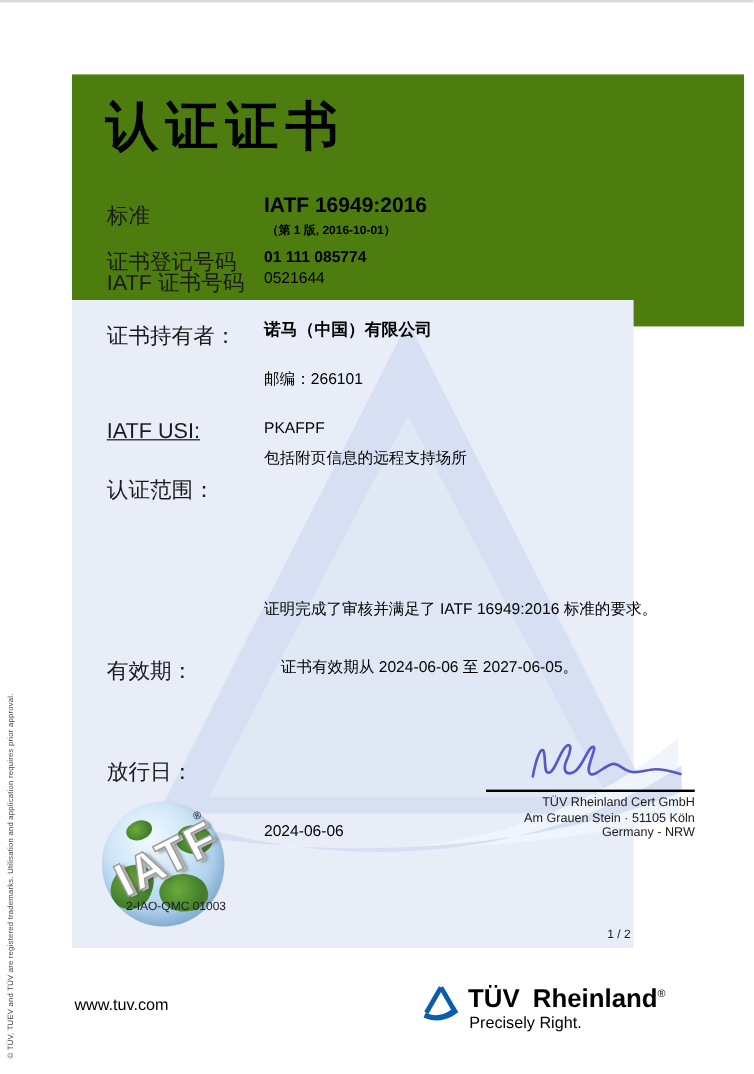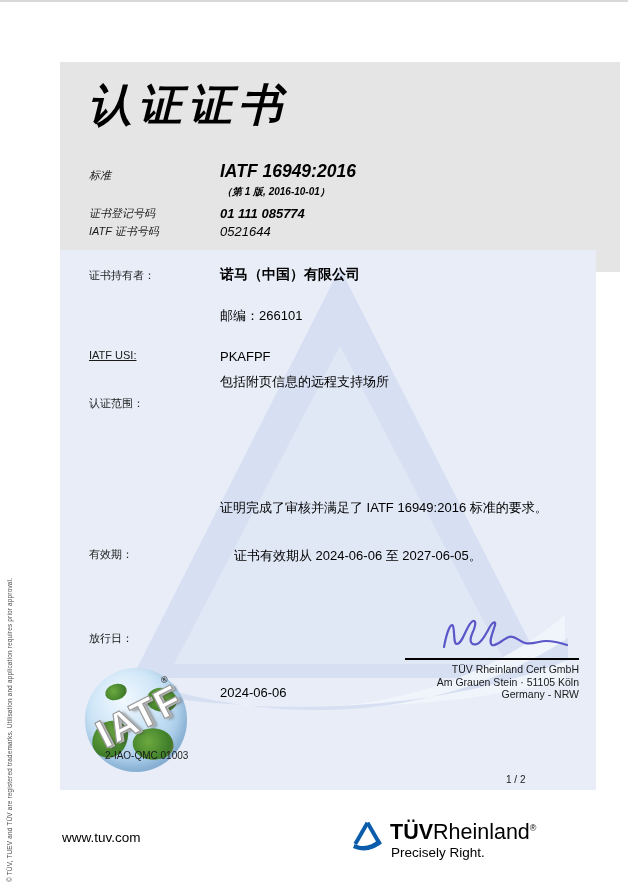"认证证书" .header-box { background: #e5e5e5 -> #4d7c0f; font-style: italic -> none }
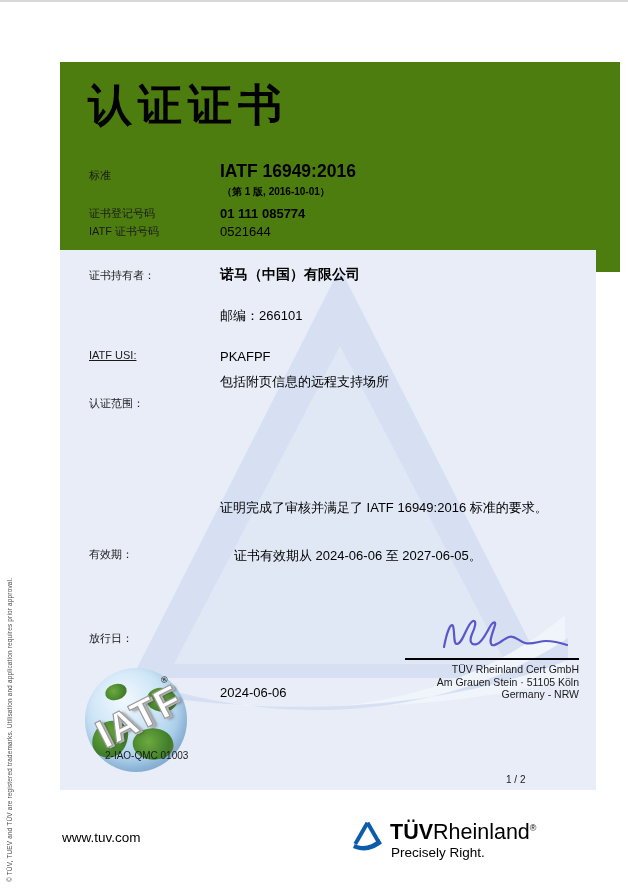"标准" .lbl { font-size: 11px -> 18px }
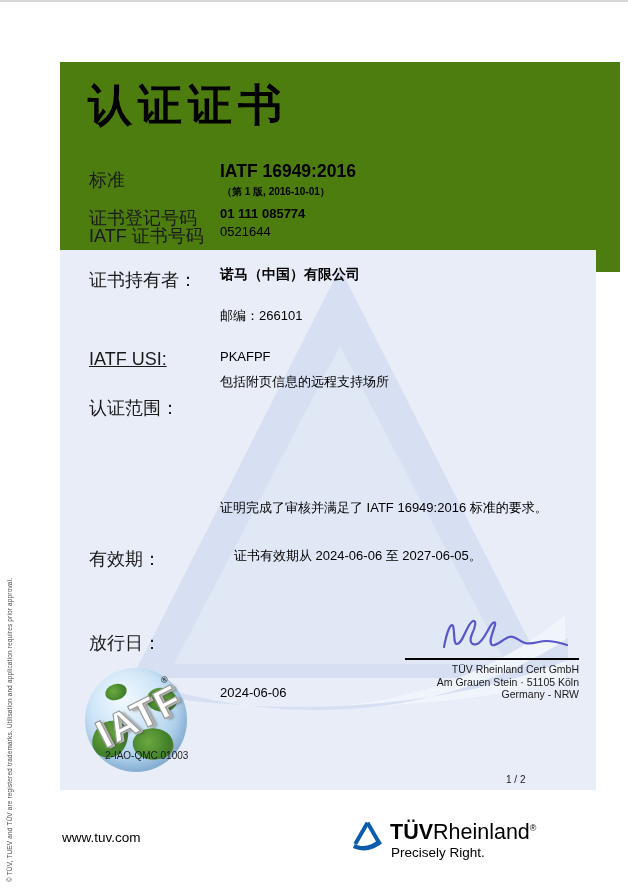"证书持有者：" .content-box { width: 536px -> 468px }
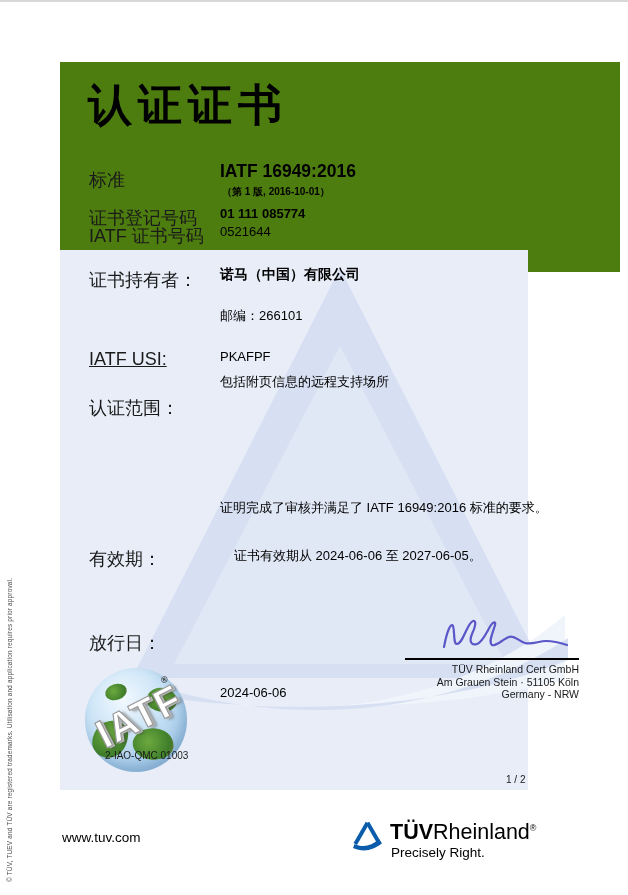"Rheinland" .brand .r { font-weight: normal -> bold; margin-left: none -> 11px }
